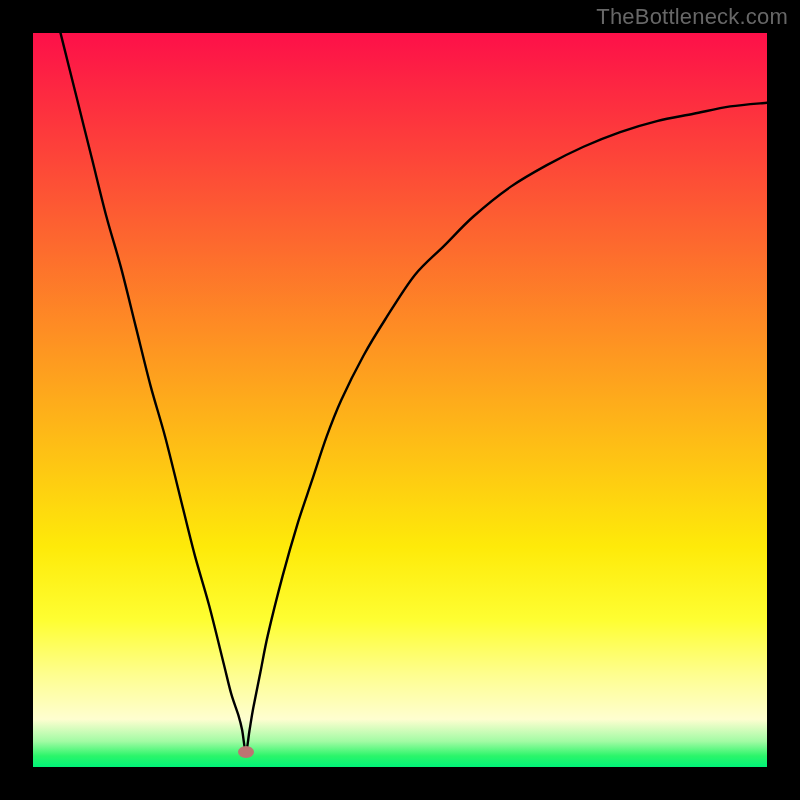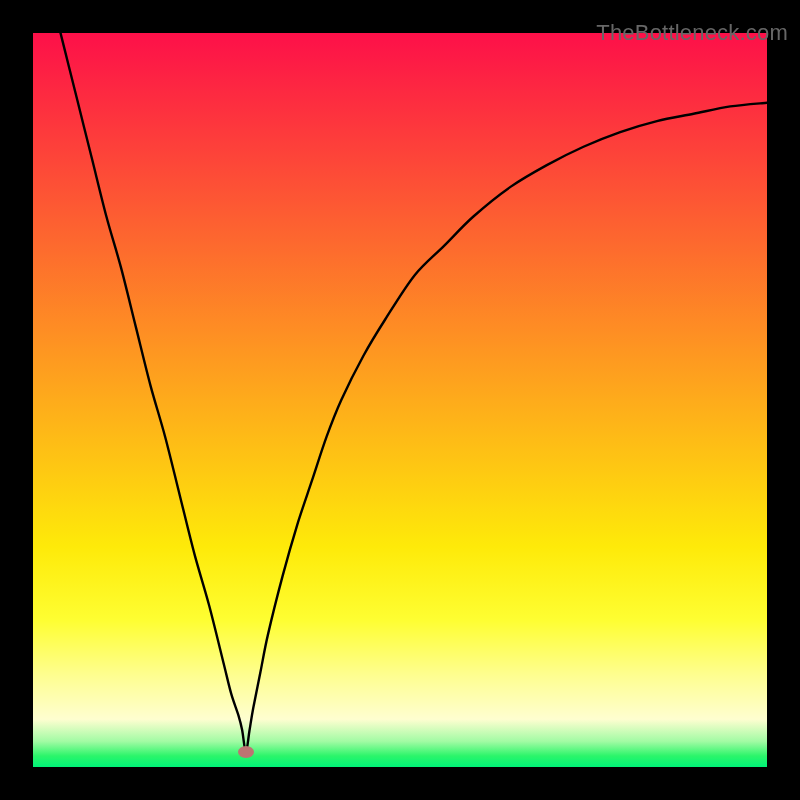"TheBottleneck.com" .watermark { top: 20px -> 4px }
